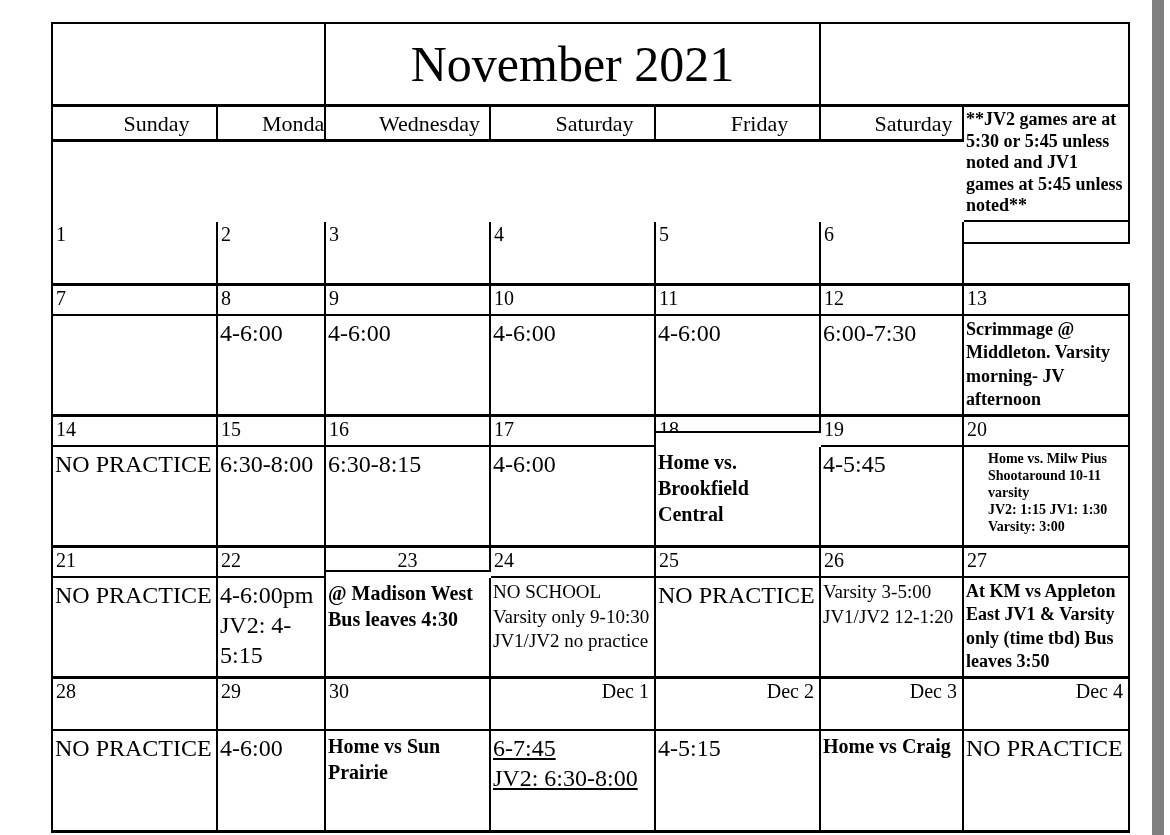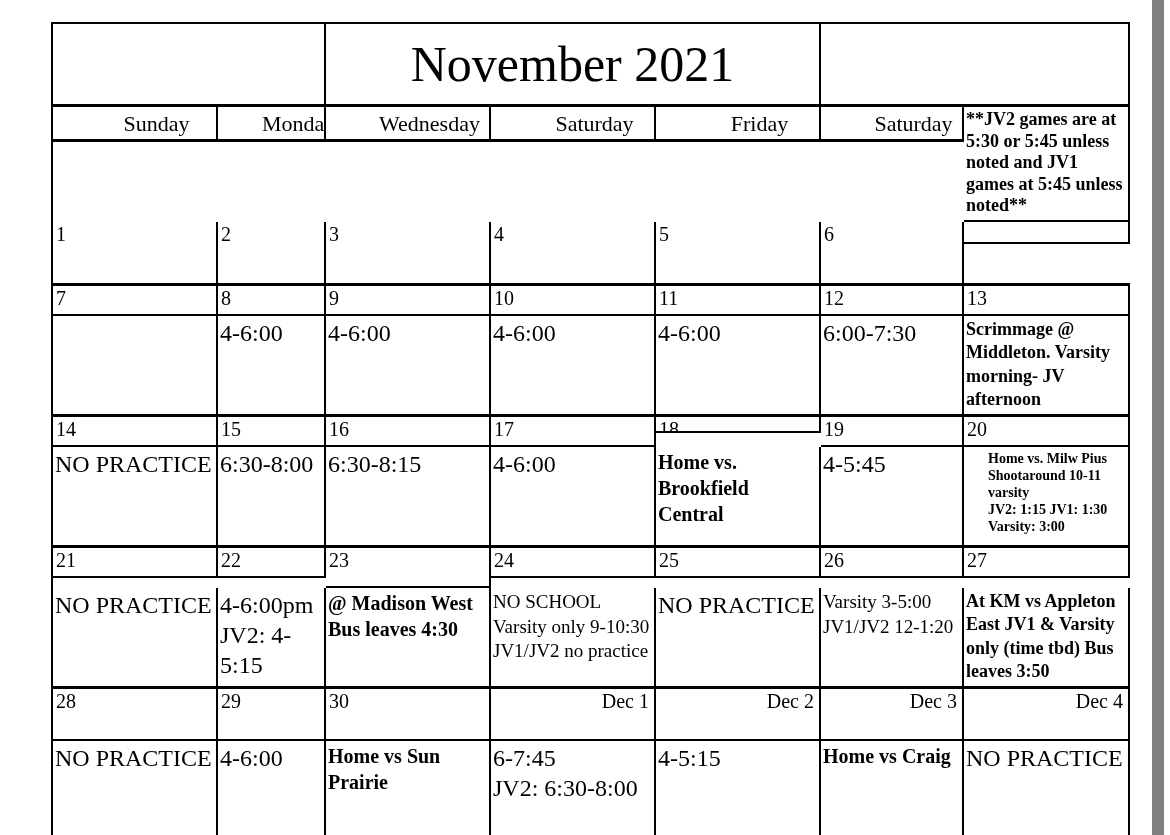"23" div.cell { height: 40px -> 24px; text-align: none -> center }
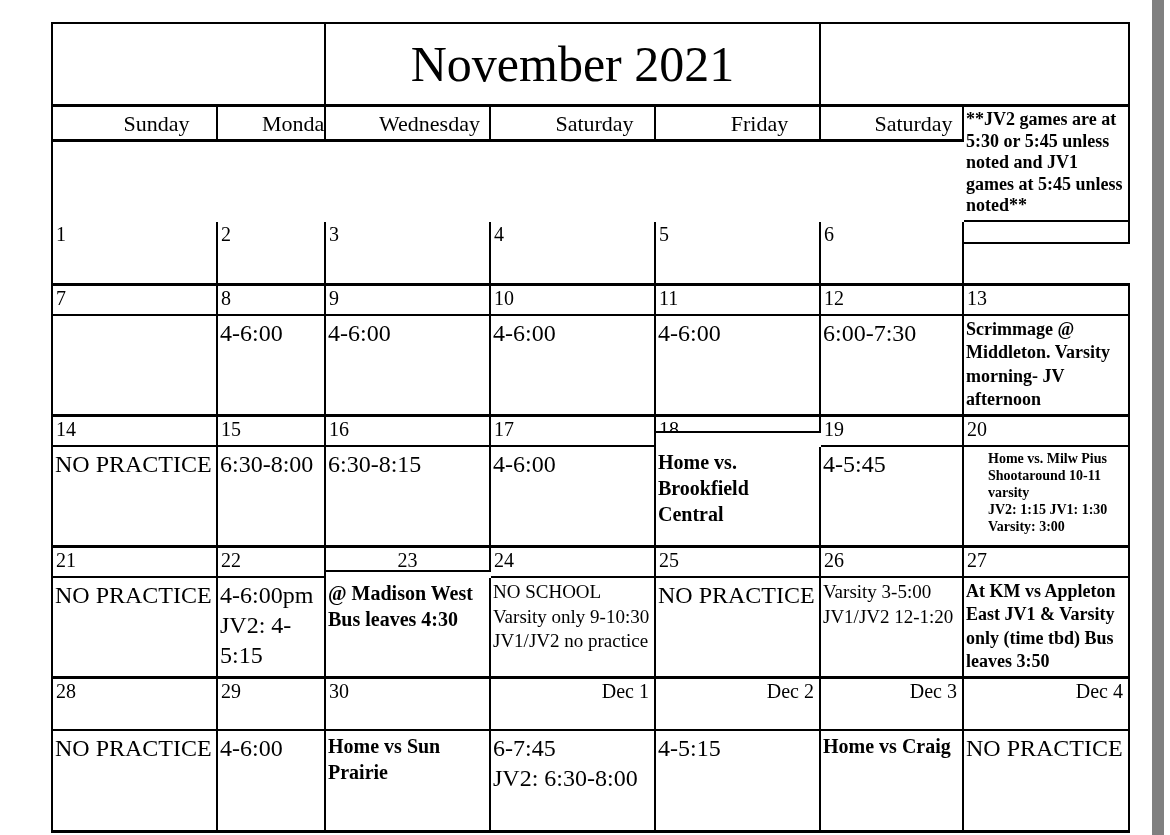"6-7:45" div.cell { text-decoration: none -> underline }
